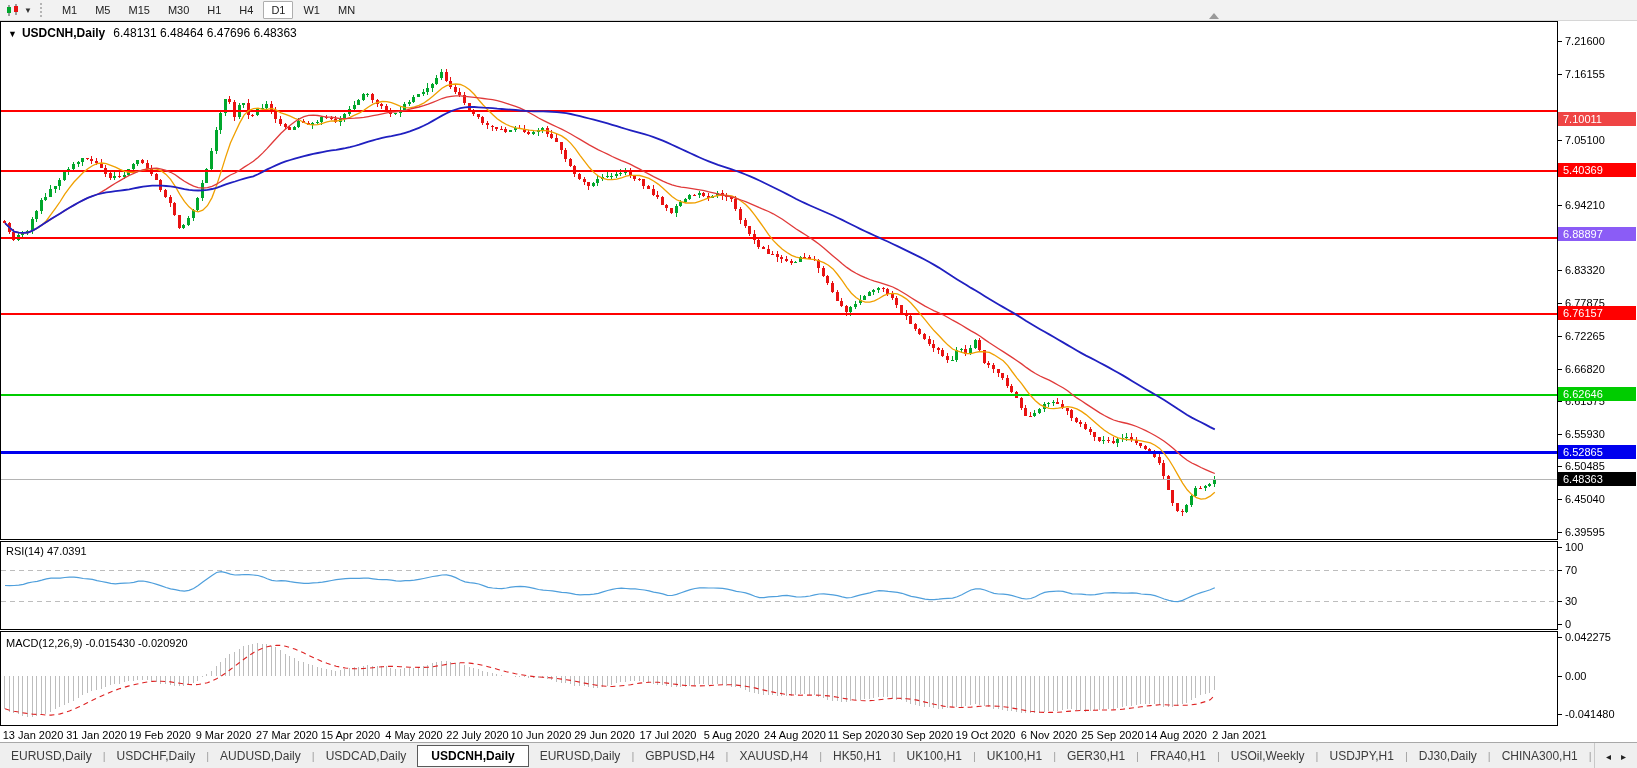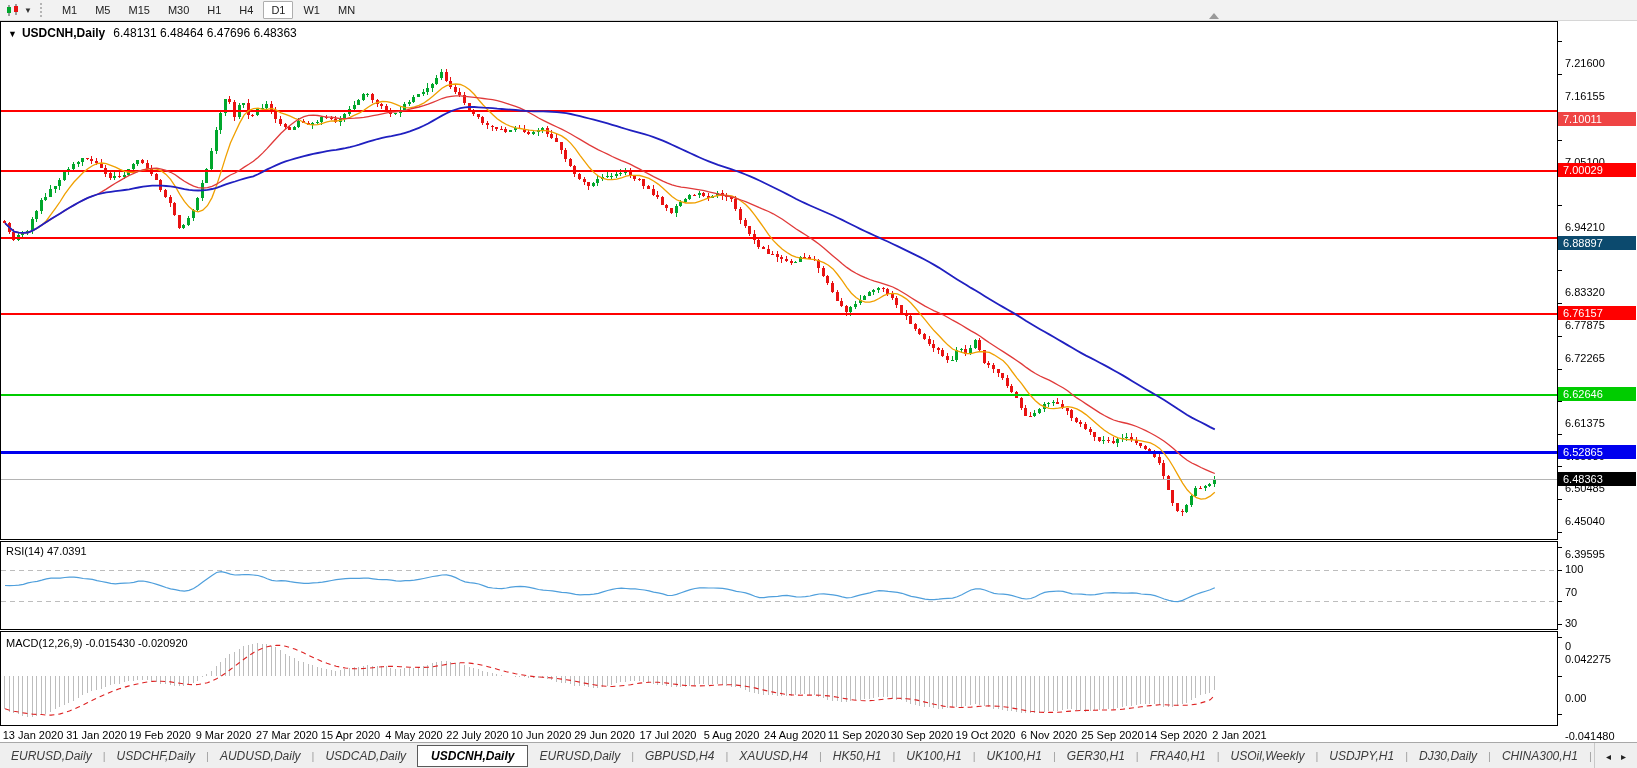"7.21600" .tick { margin-top: 22px -> none }
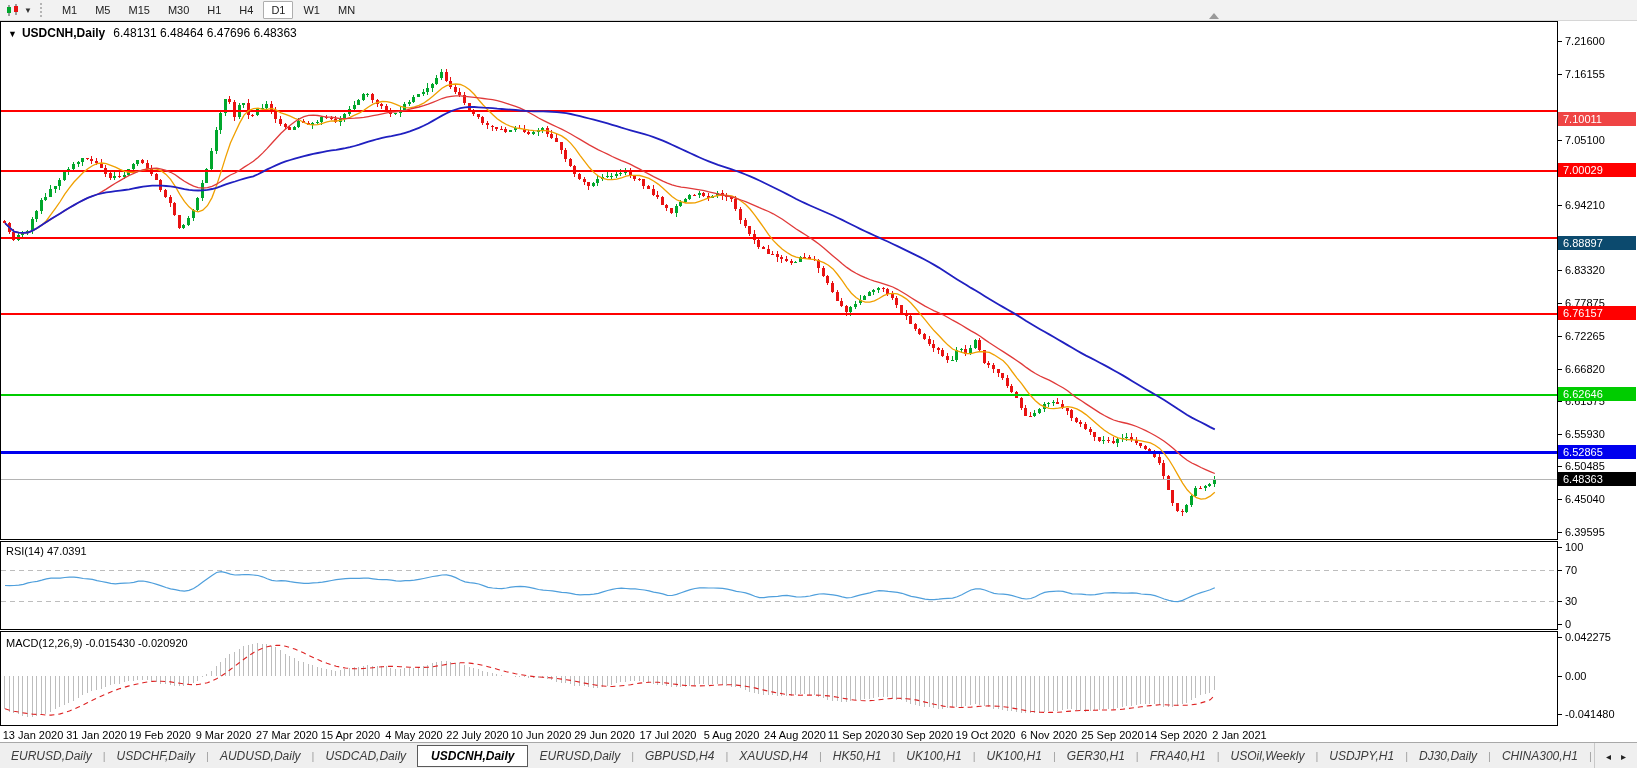"7.00029" div.badge { text: 7.00029 -> 5.40369 }
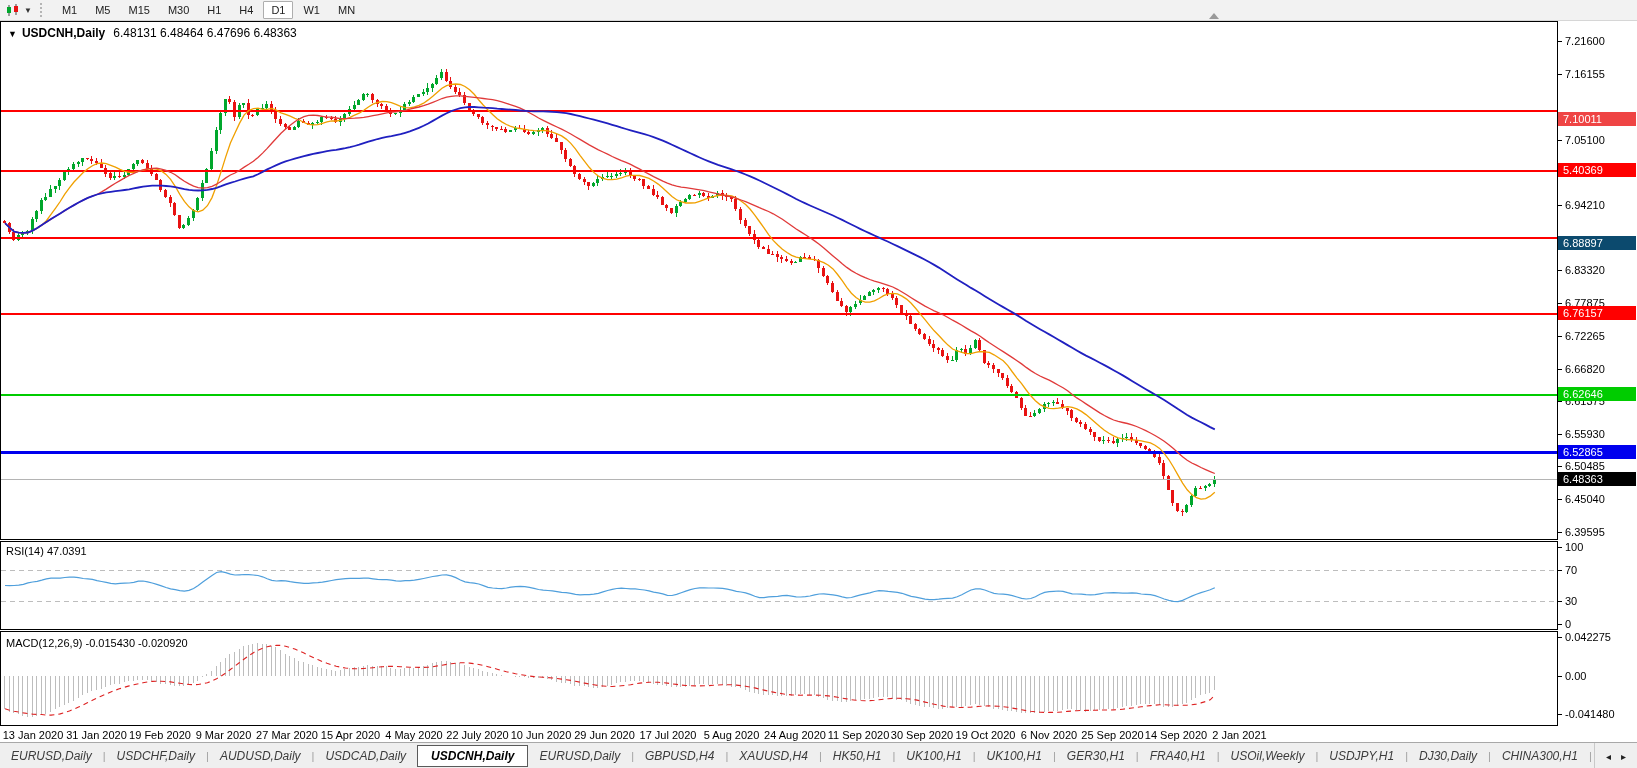"6.88897" div.badge { background: #0c4a6e -> #8b5cf6; top: 243px -> 234px }
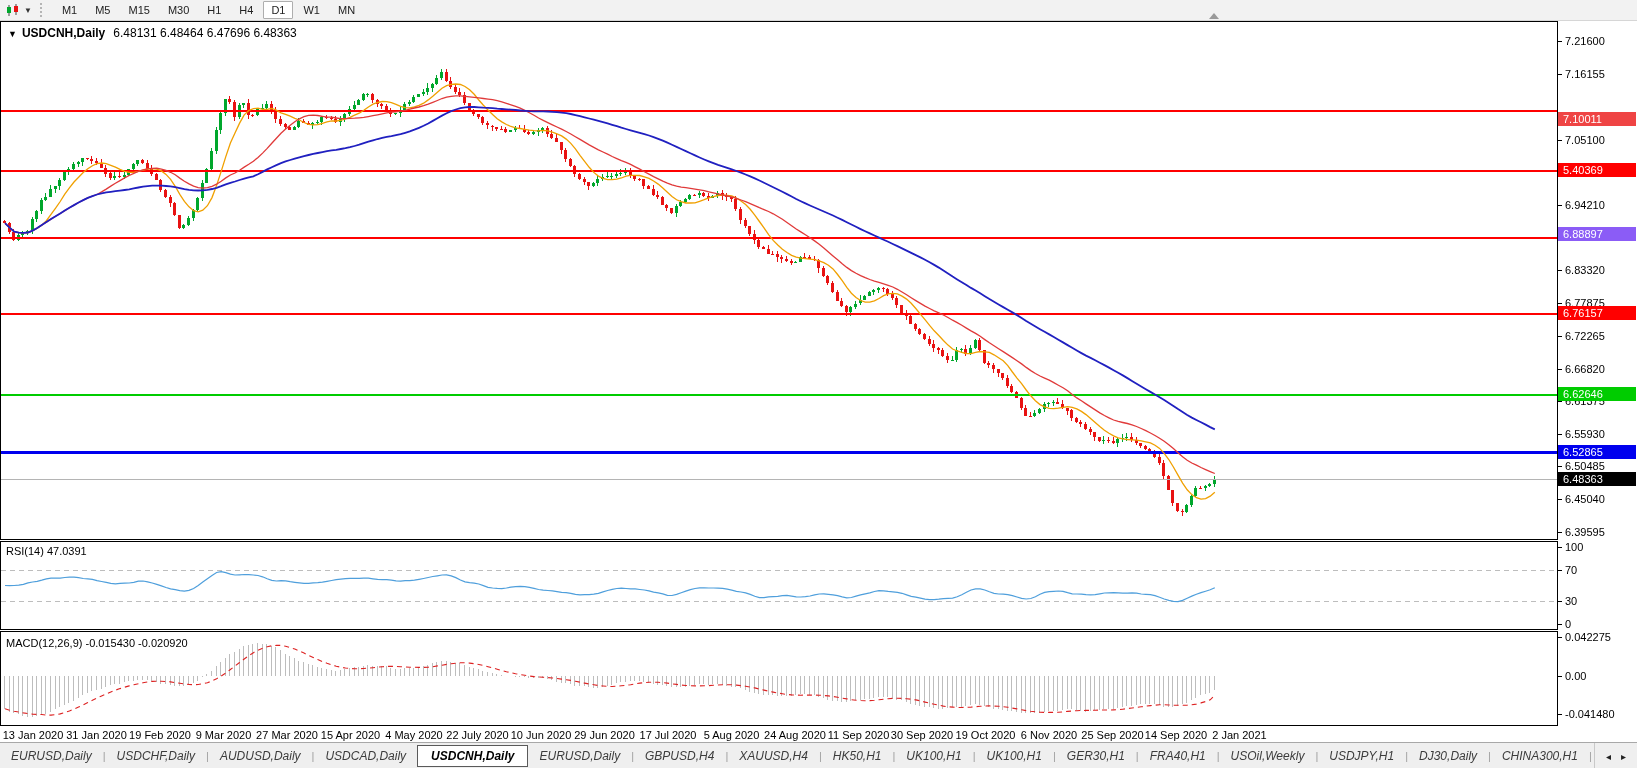"14 Sep 2020" div.date-label { text: Sep -> Aug }
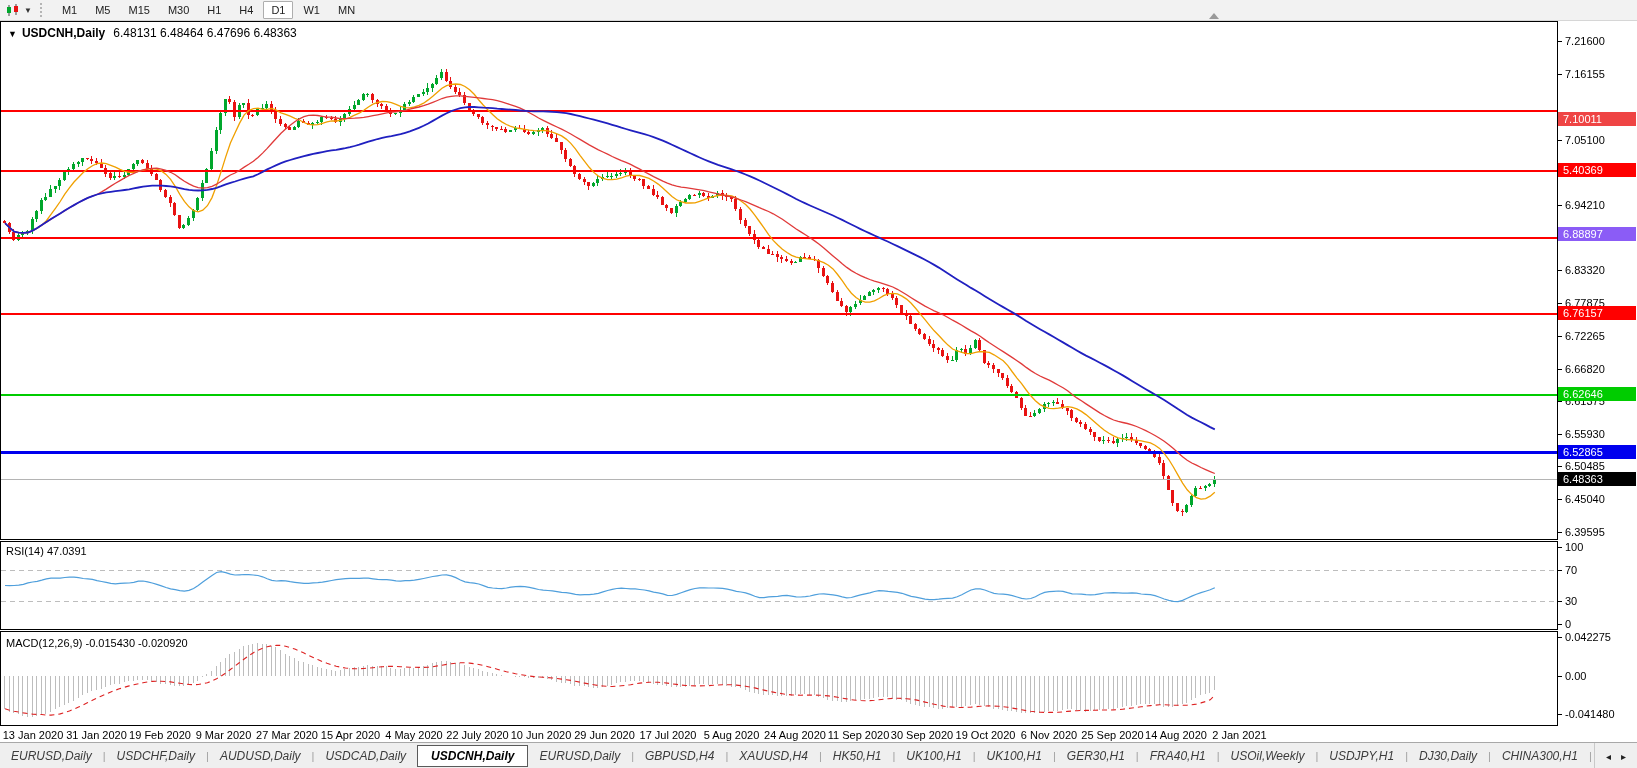"EURUSD,Daily" .tab { font-style: italic -> none }
